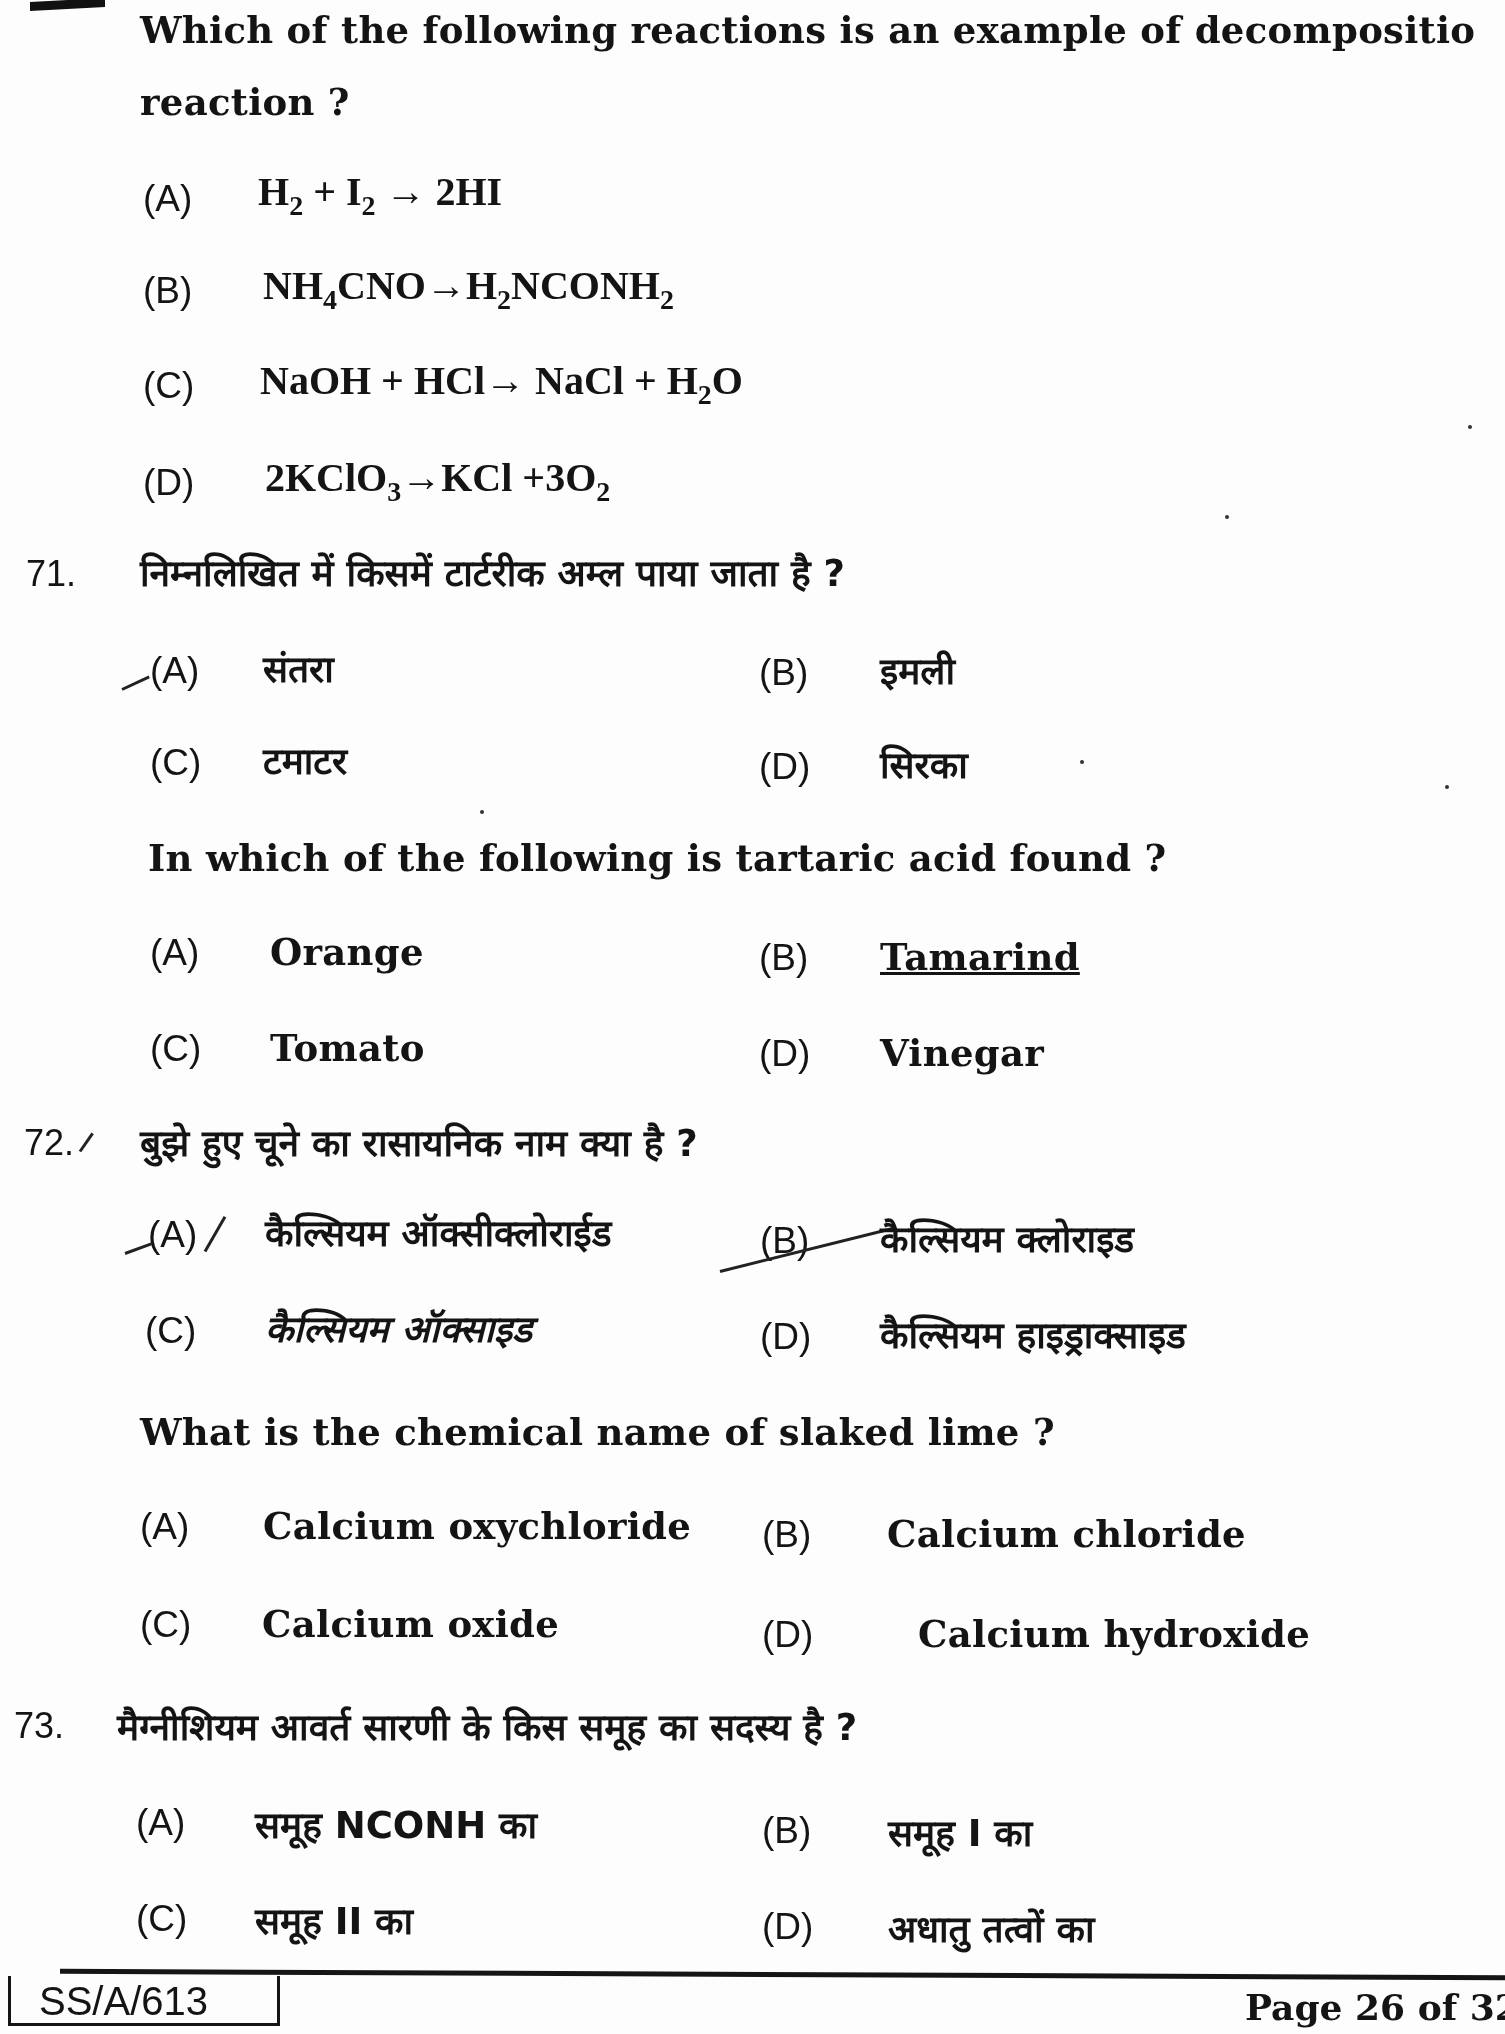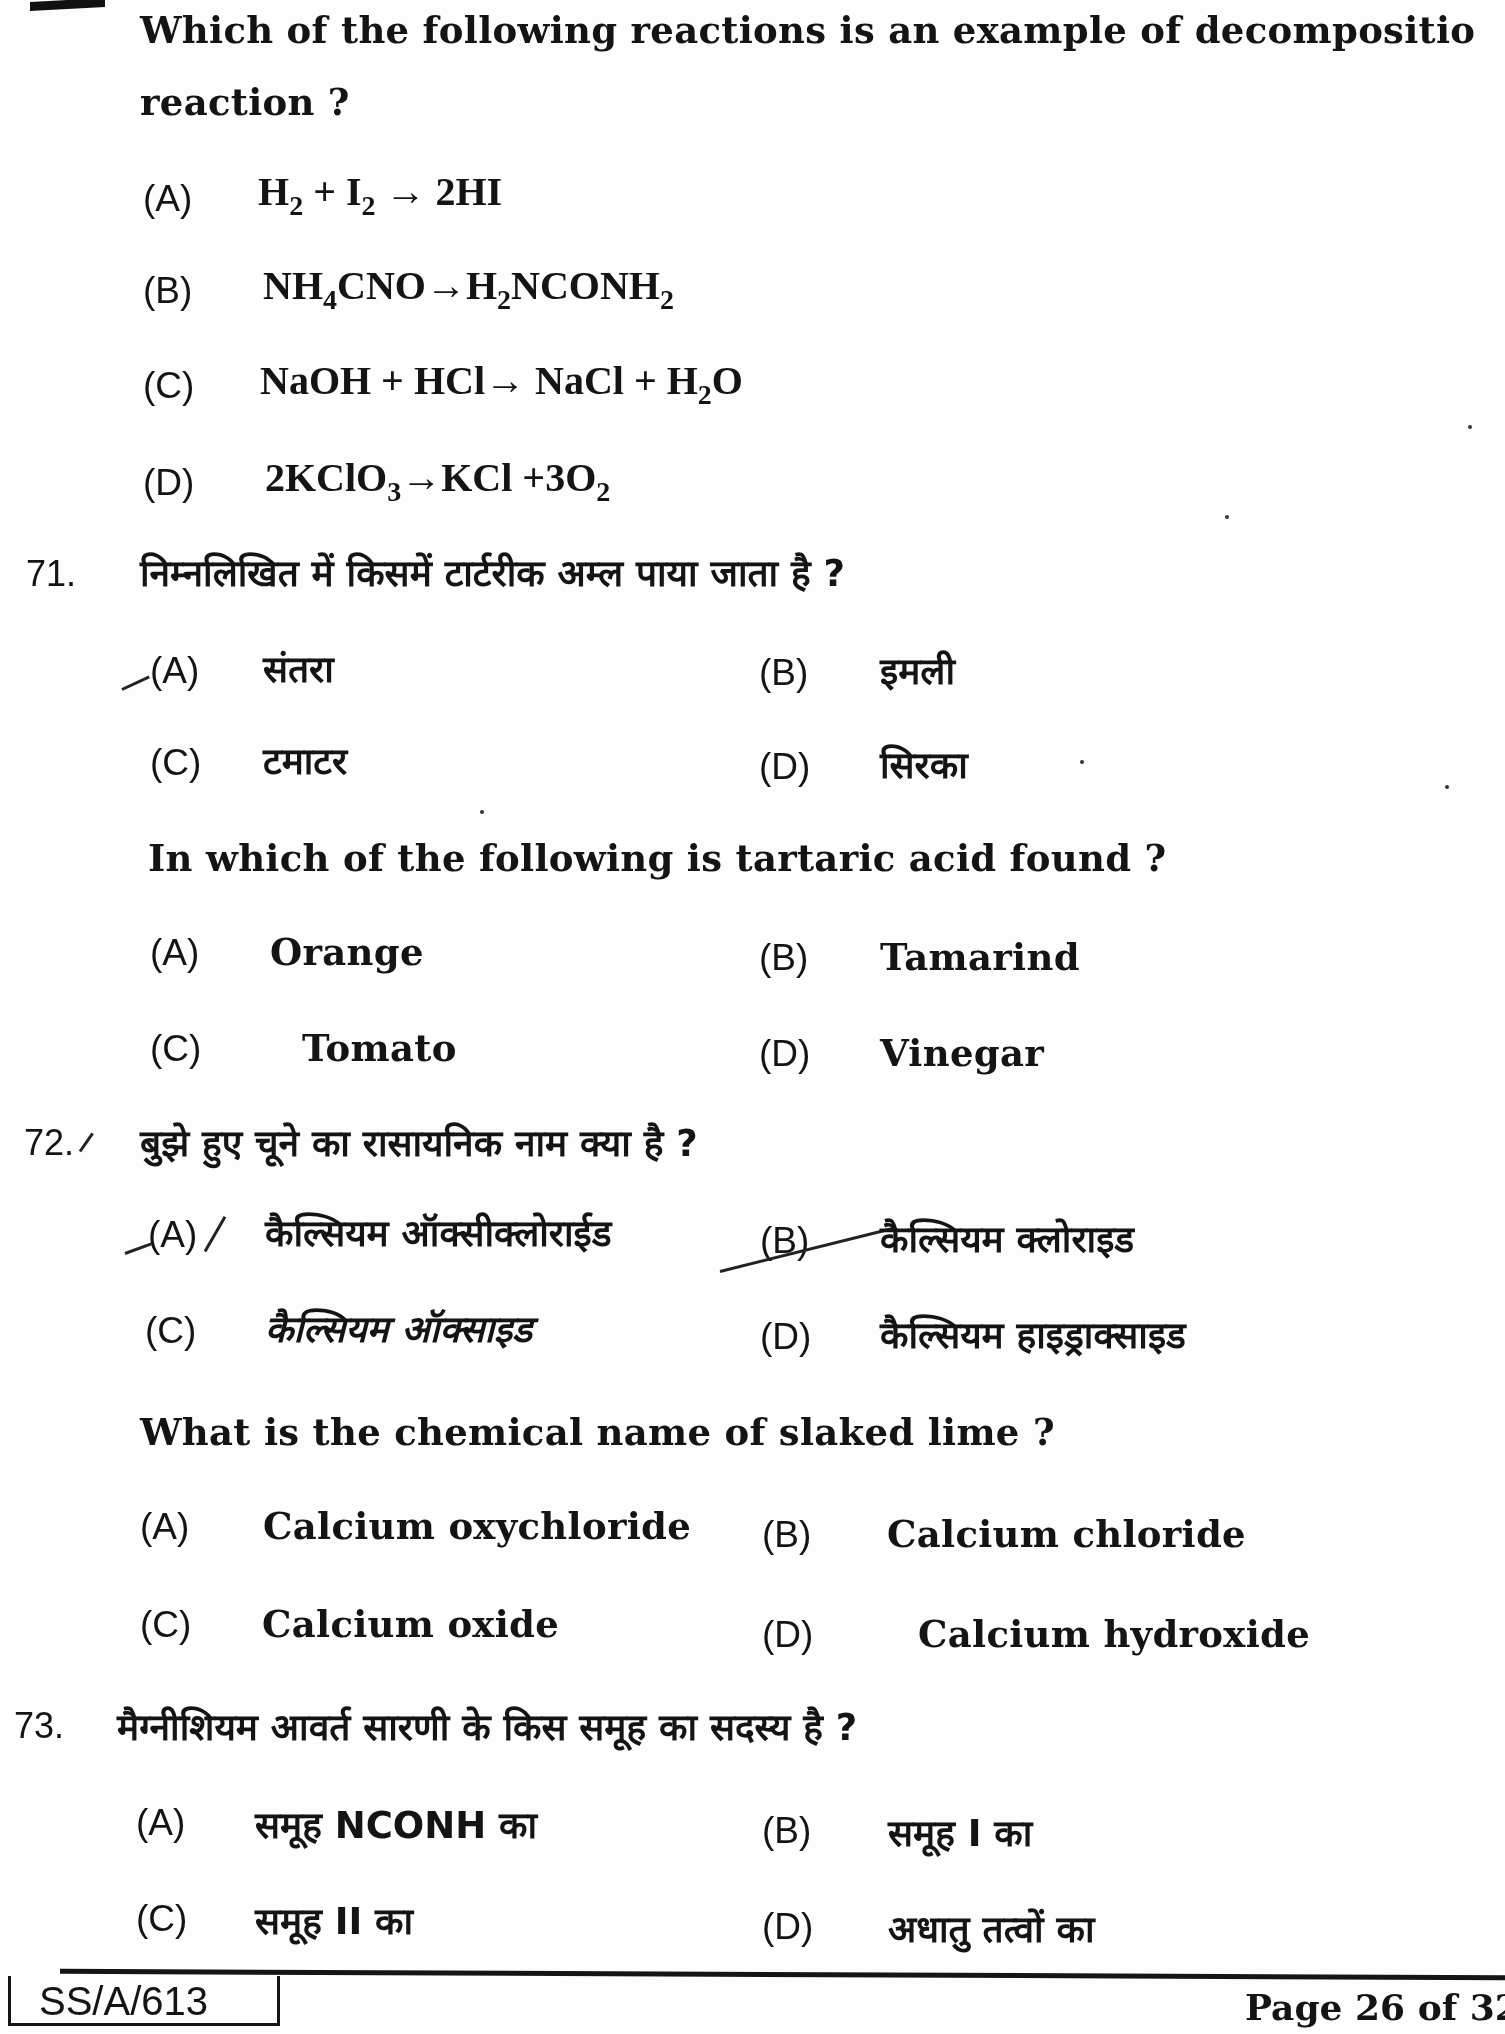"Tamarind" div.abs { text-decoration: none -> underline }
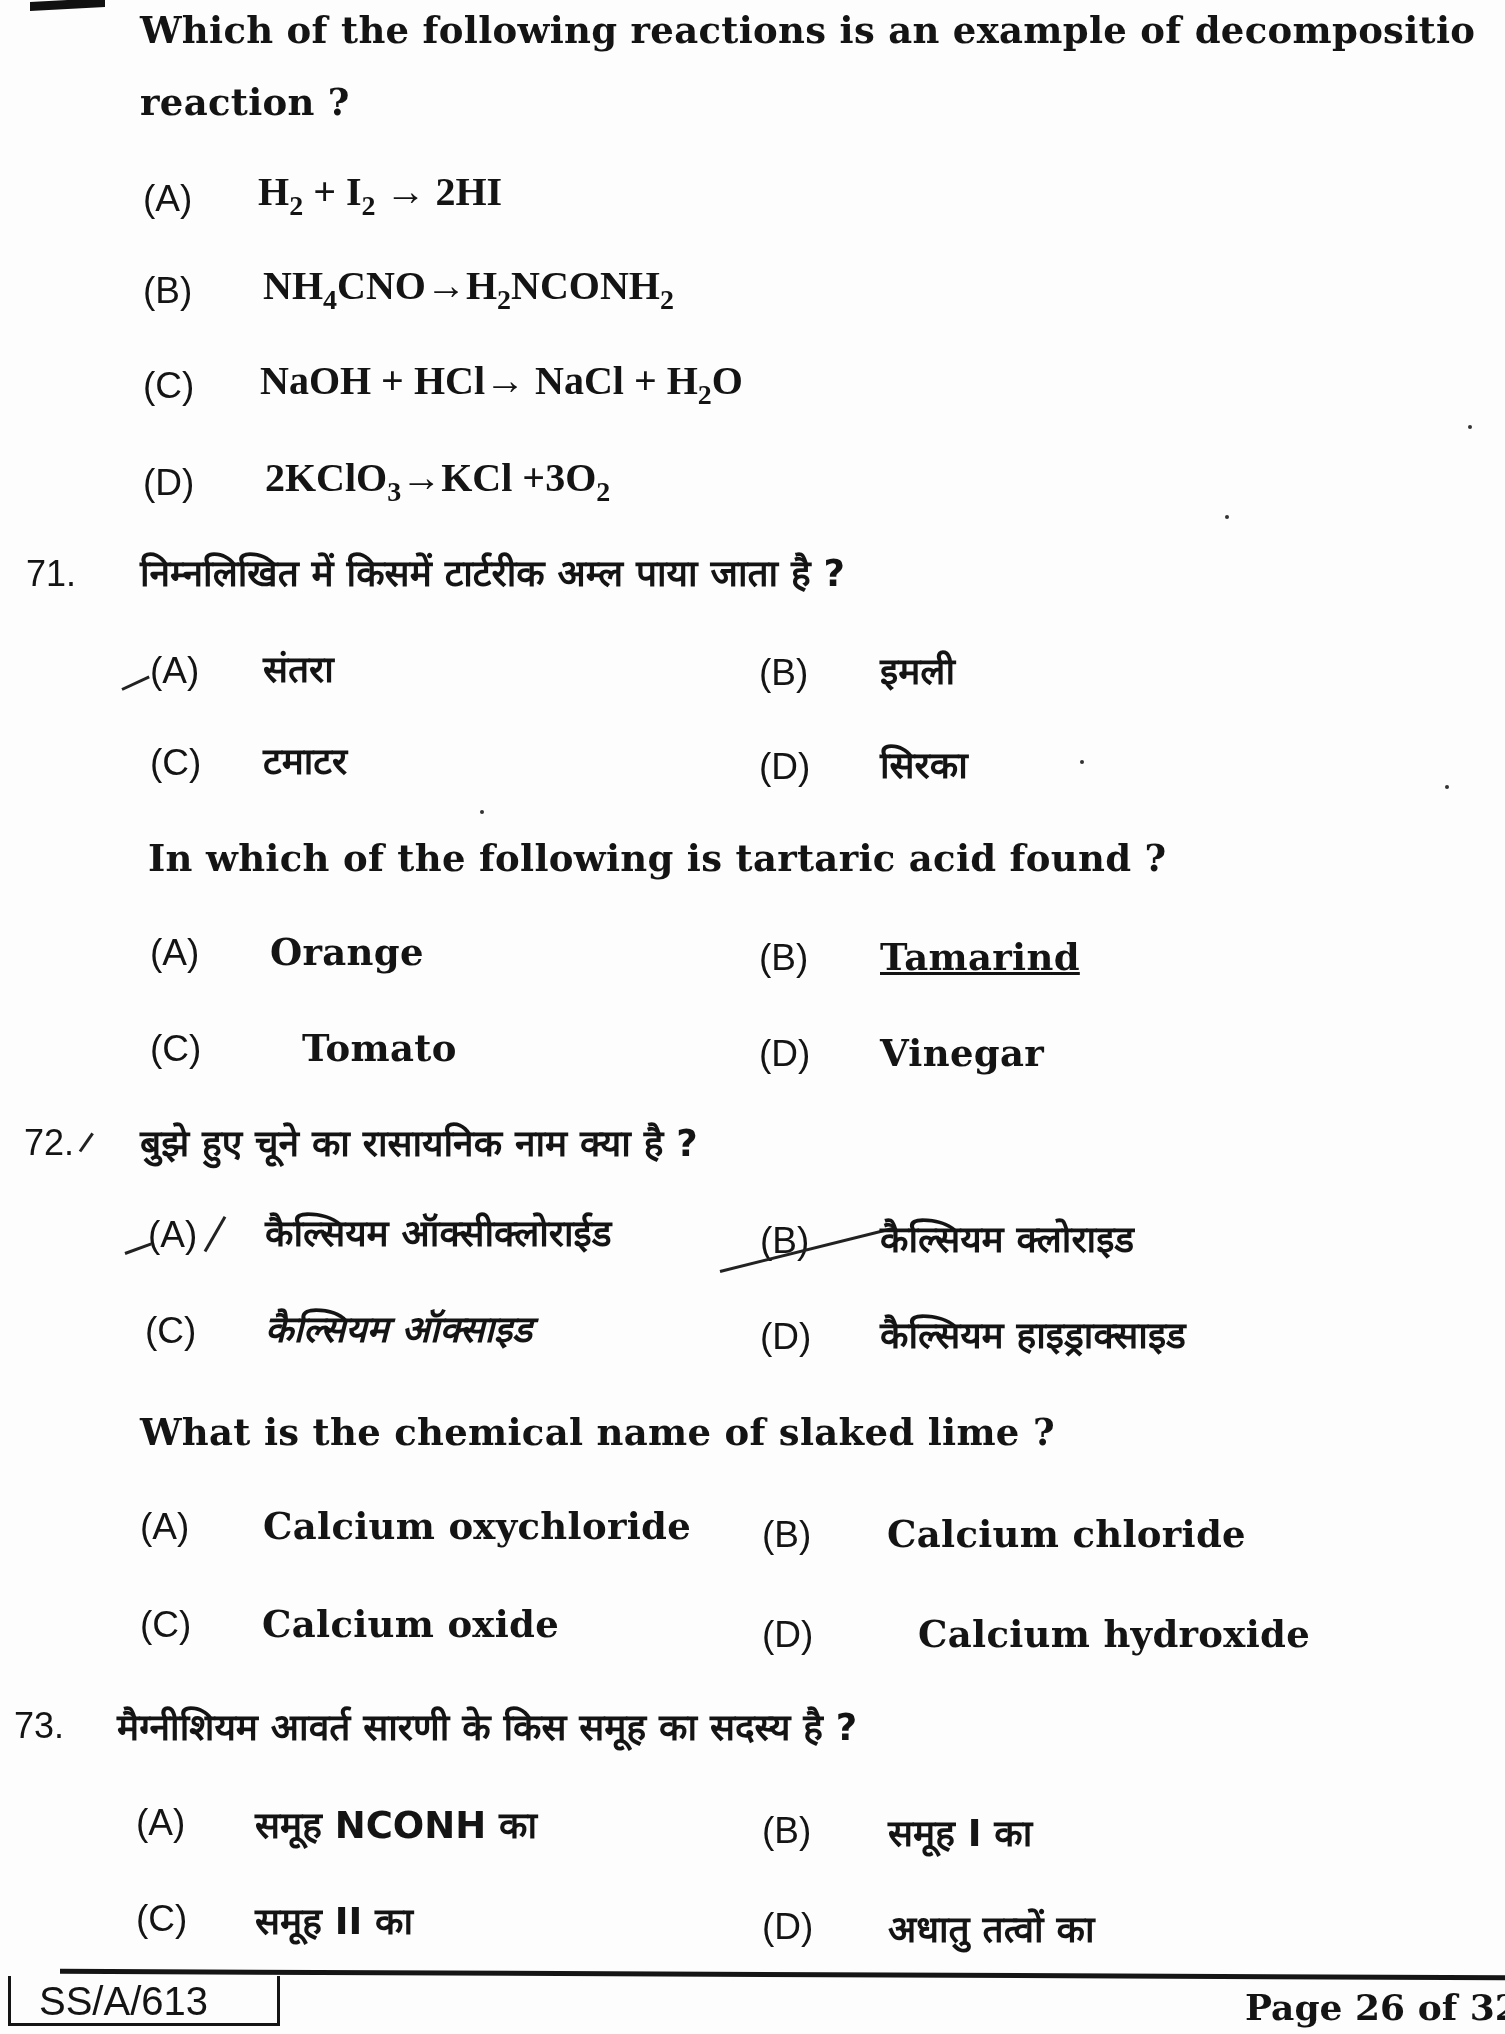"Tomato" div.abs { margin-left: 32px -> none }
